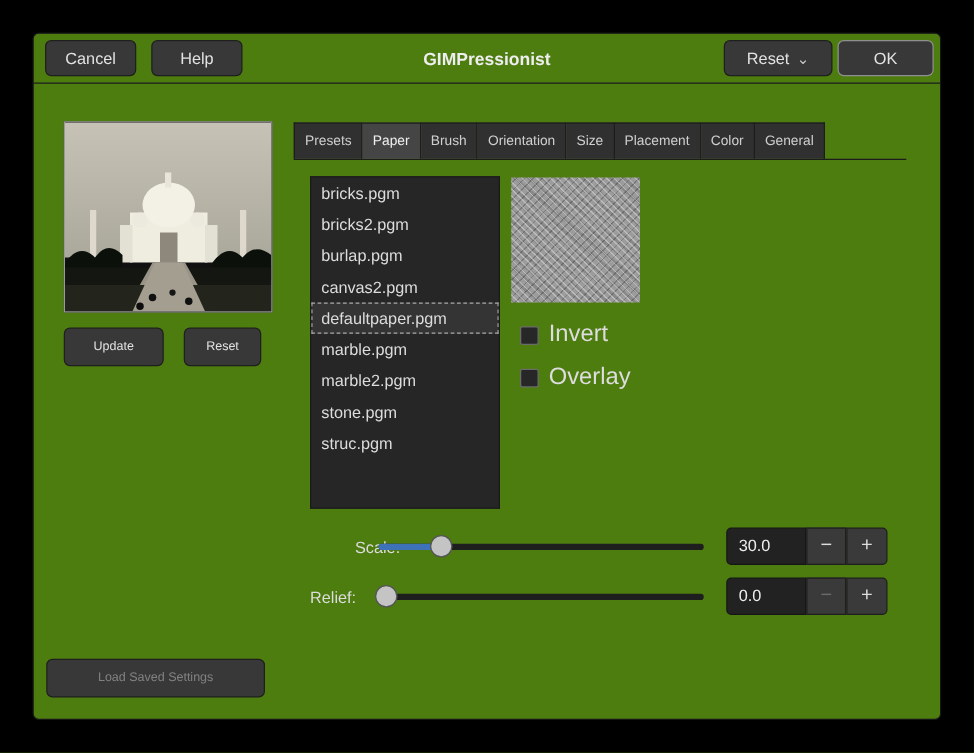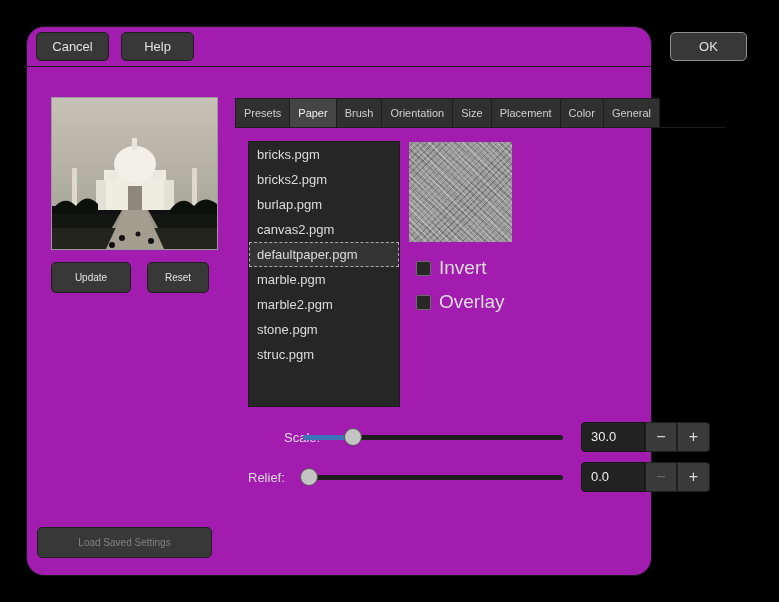"Cancel" .dialog { background: #a21caf -> #4d7c0f; border-radius: 18px -> 5px; width: 626px -> 727px }
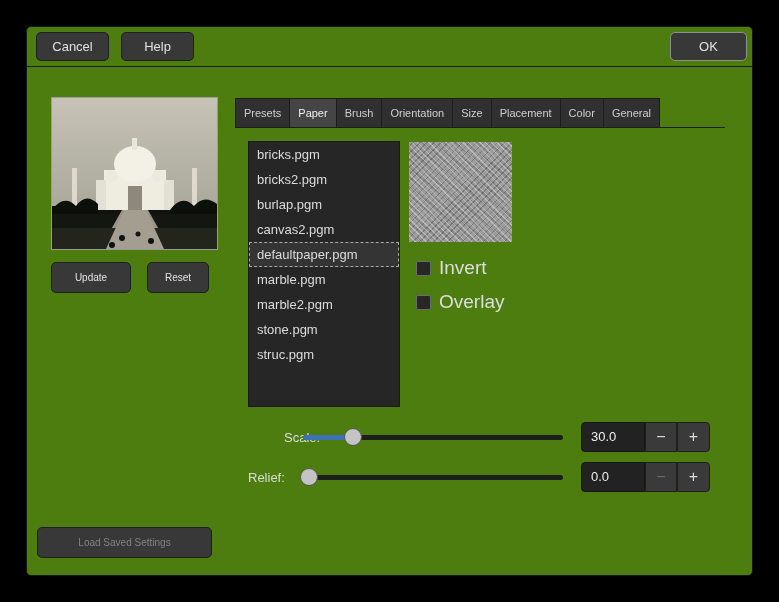"GIMPressionist" div.title { html: none -> <div>GIMPressionist</div> }
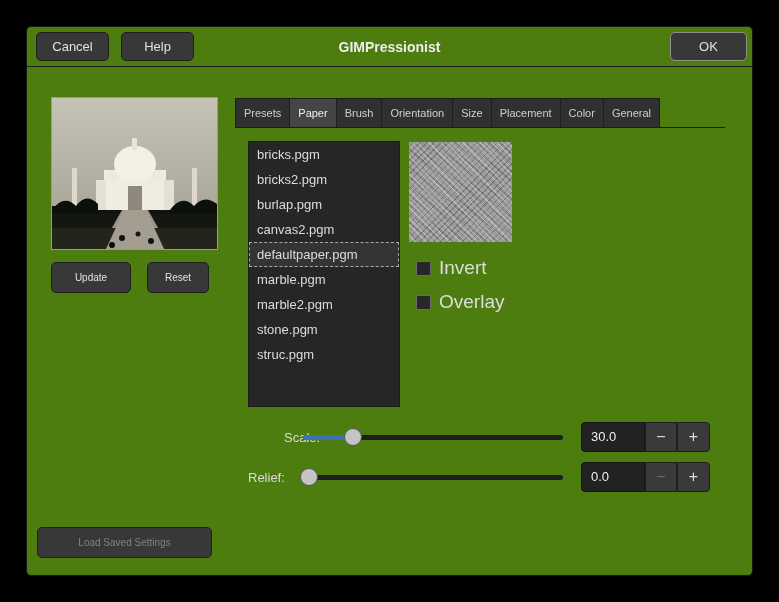"Reset ⌄" div.btn { html: none -> <div> <span>Reset</span><span>⌄</span> </div> }
